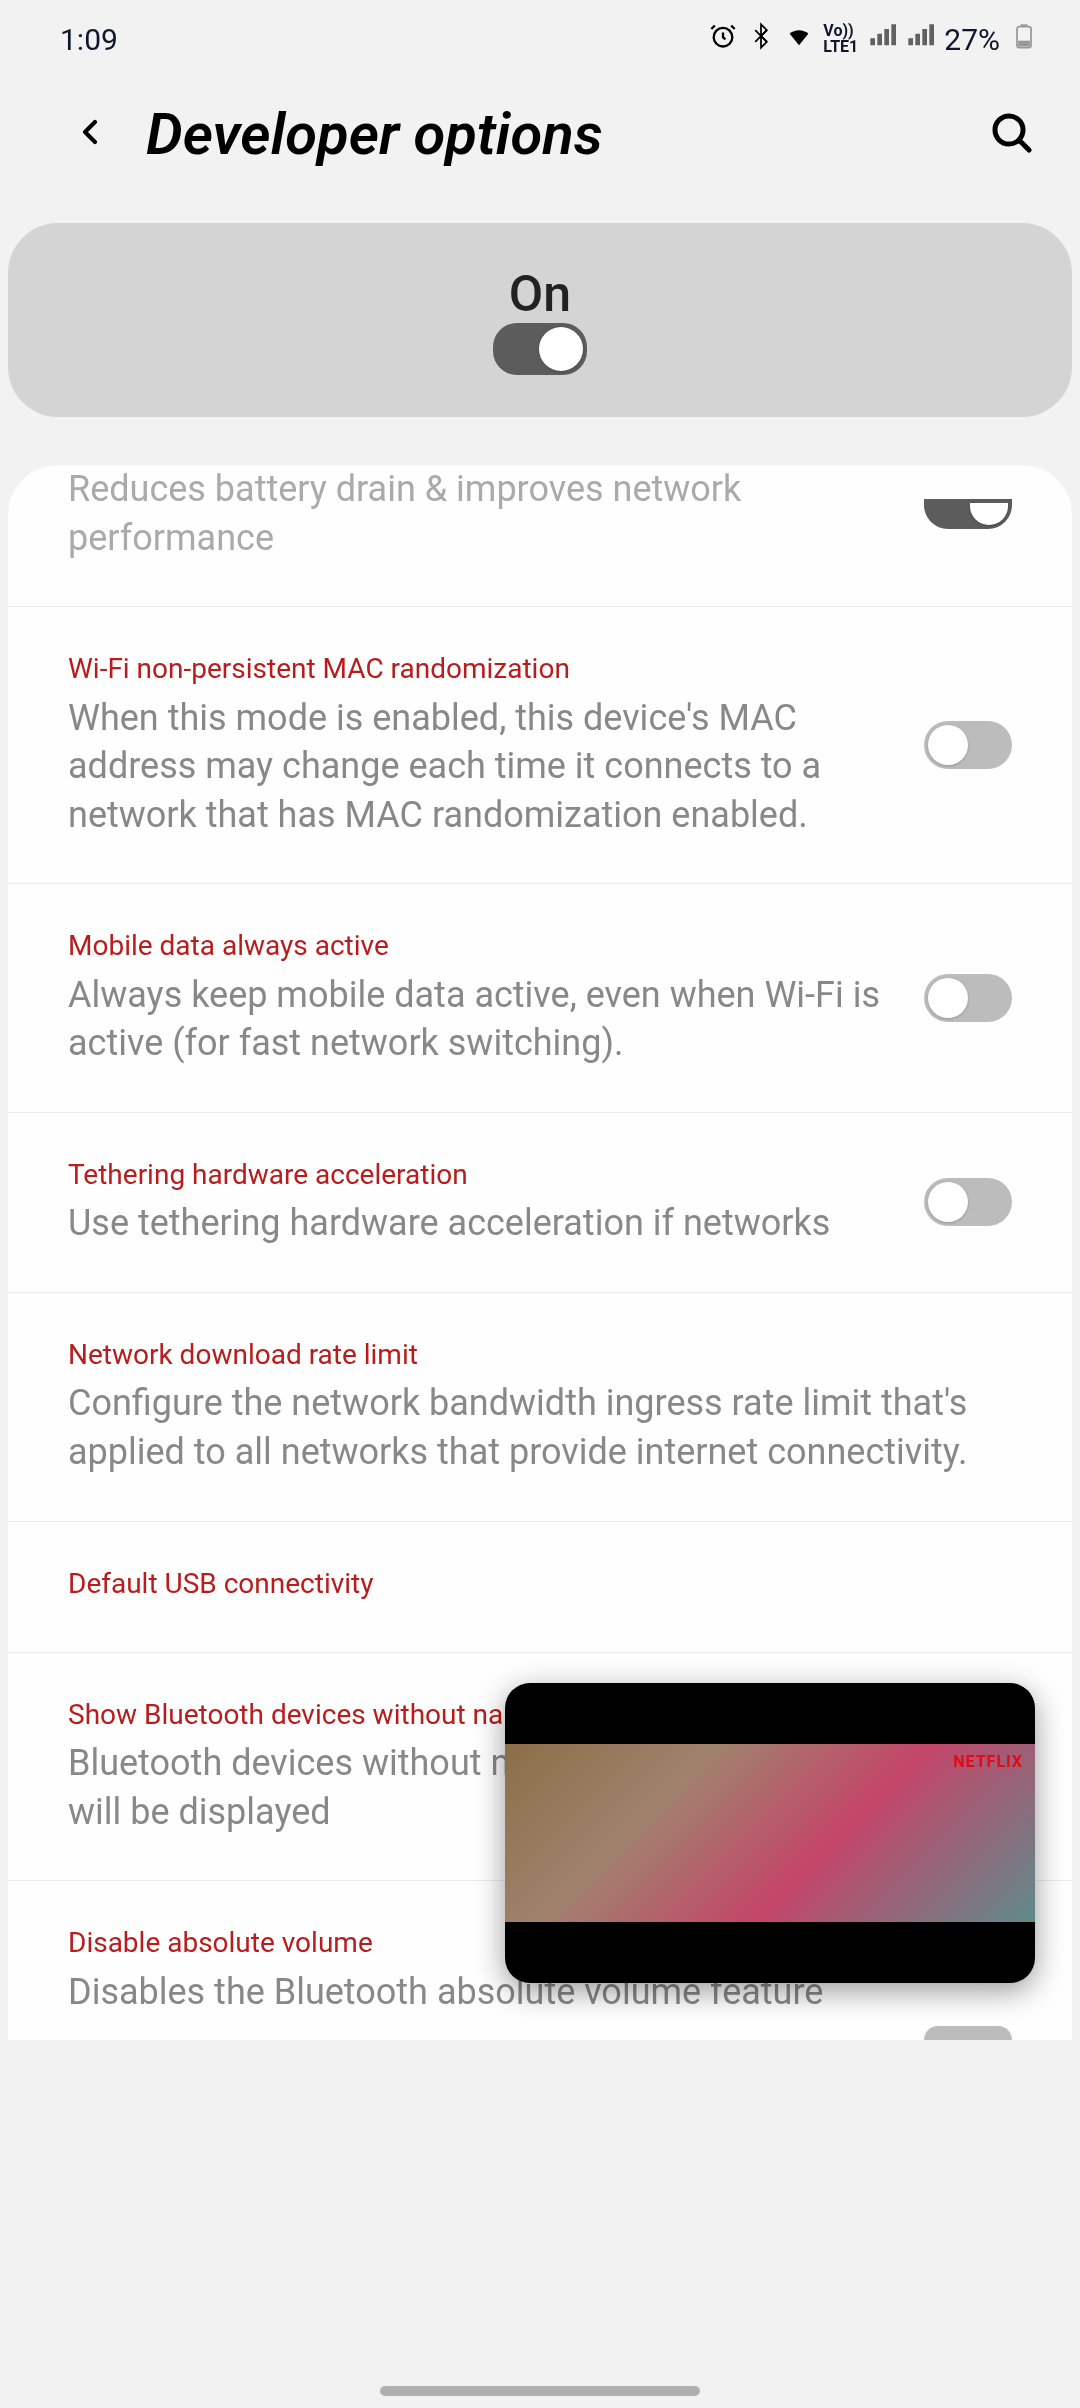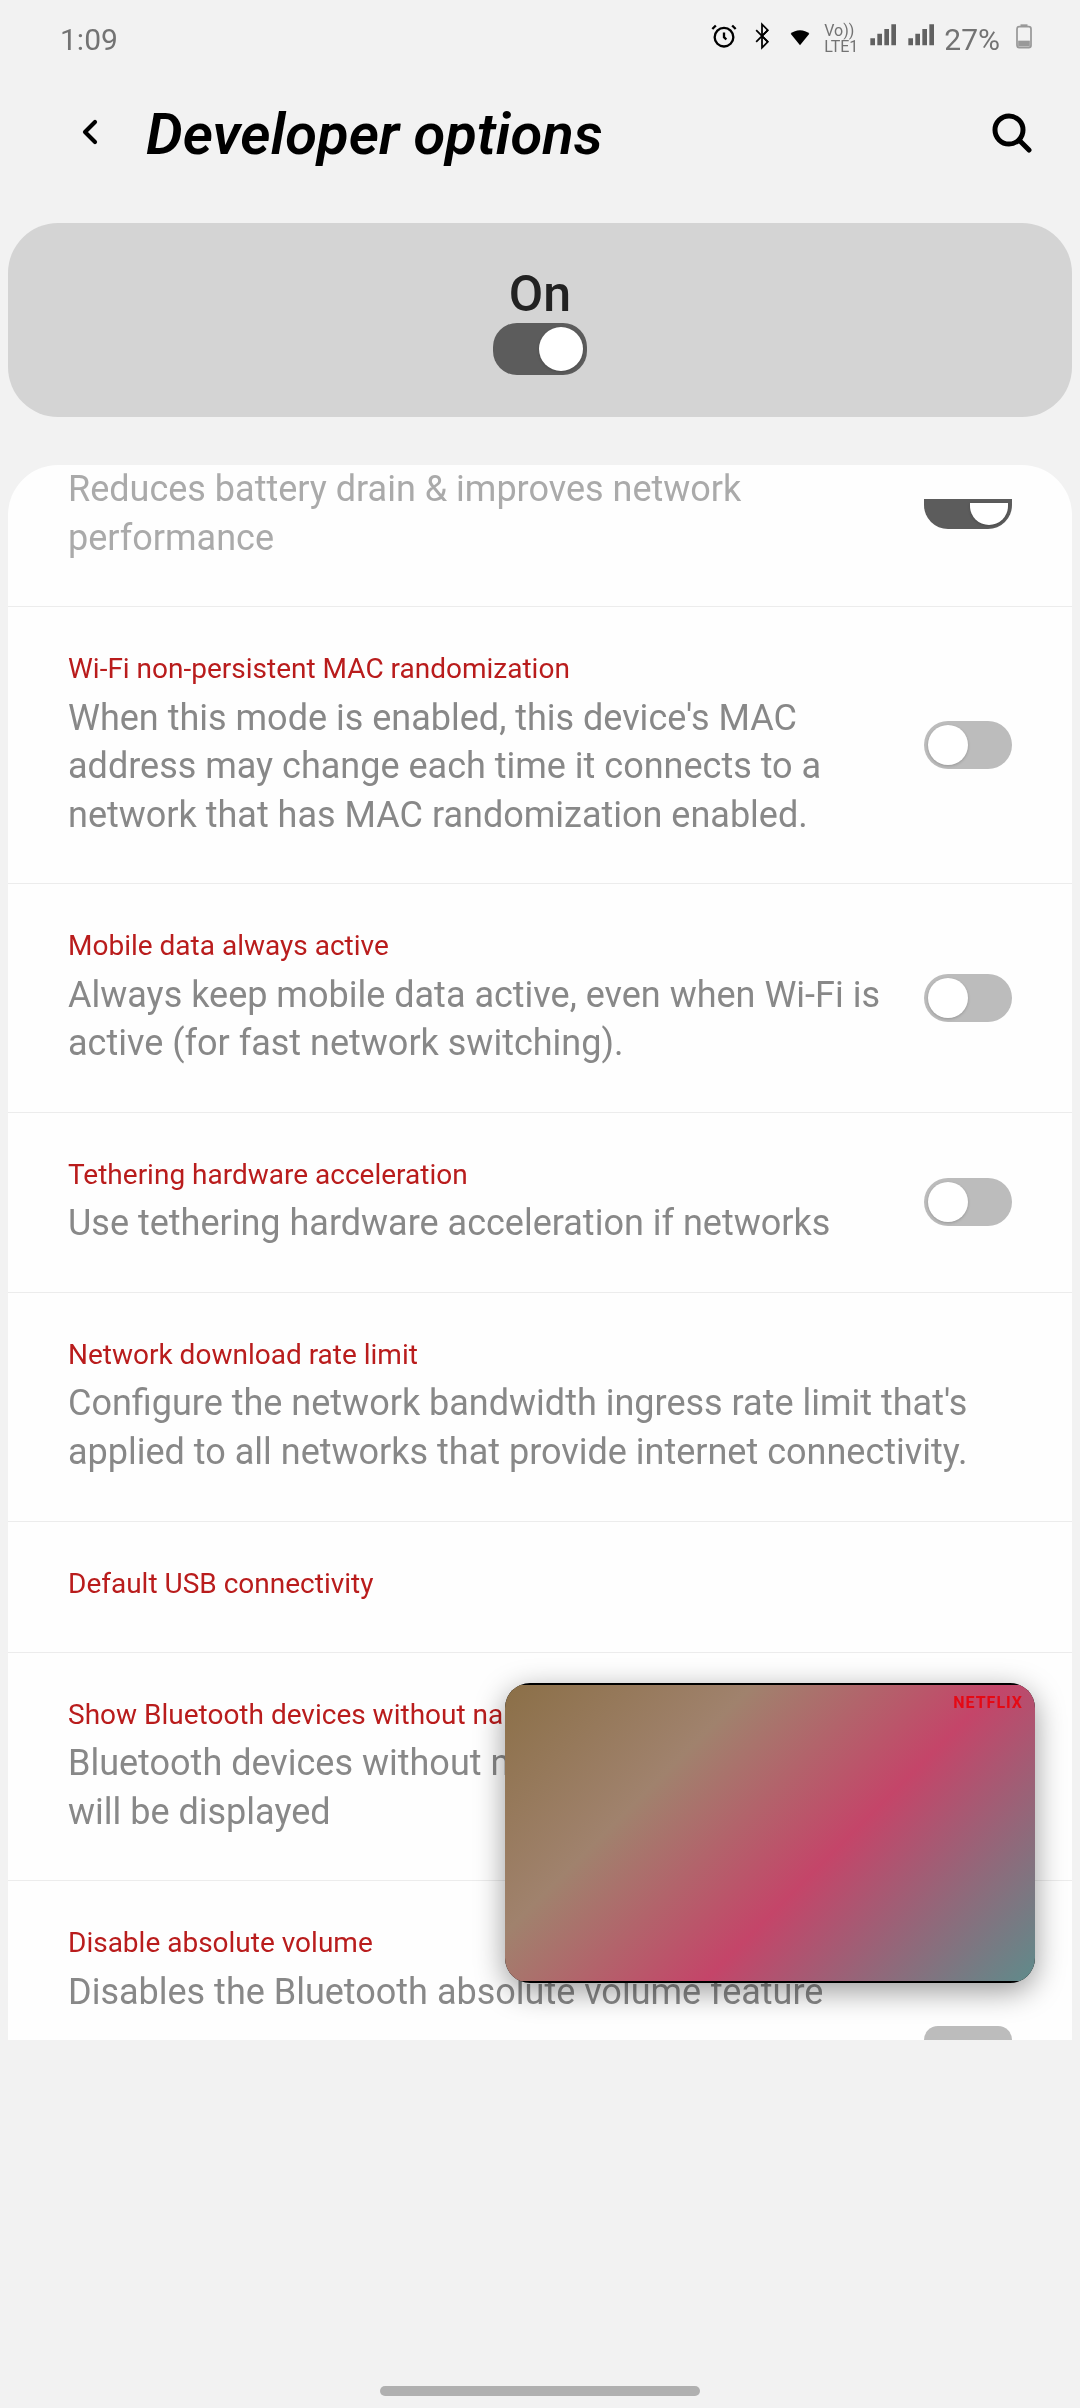"1:09" .status-bar { color: #737373 -> #0f172a }
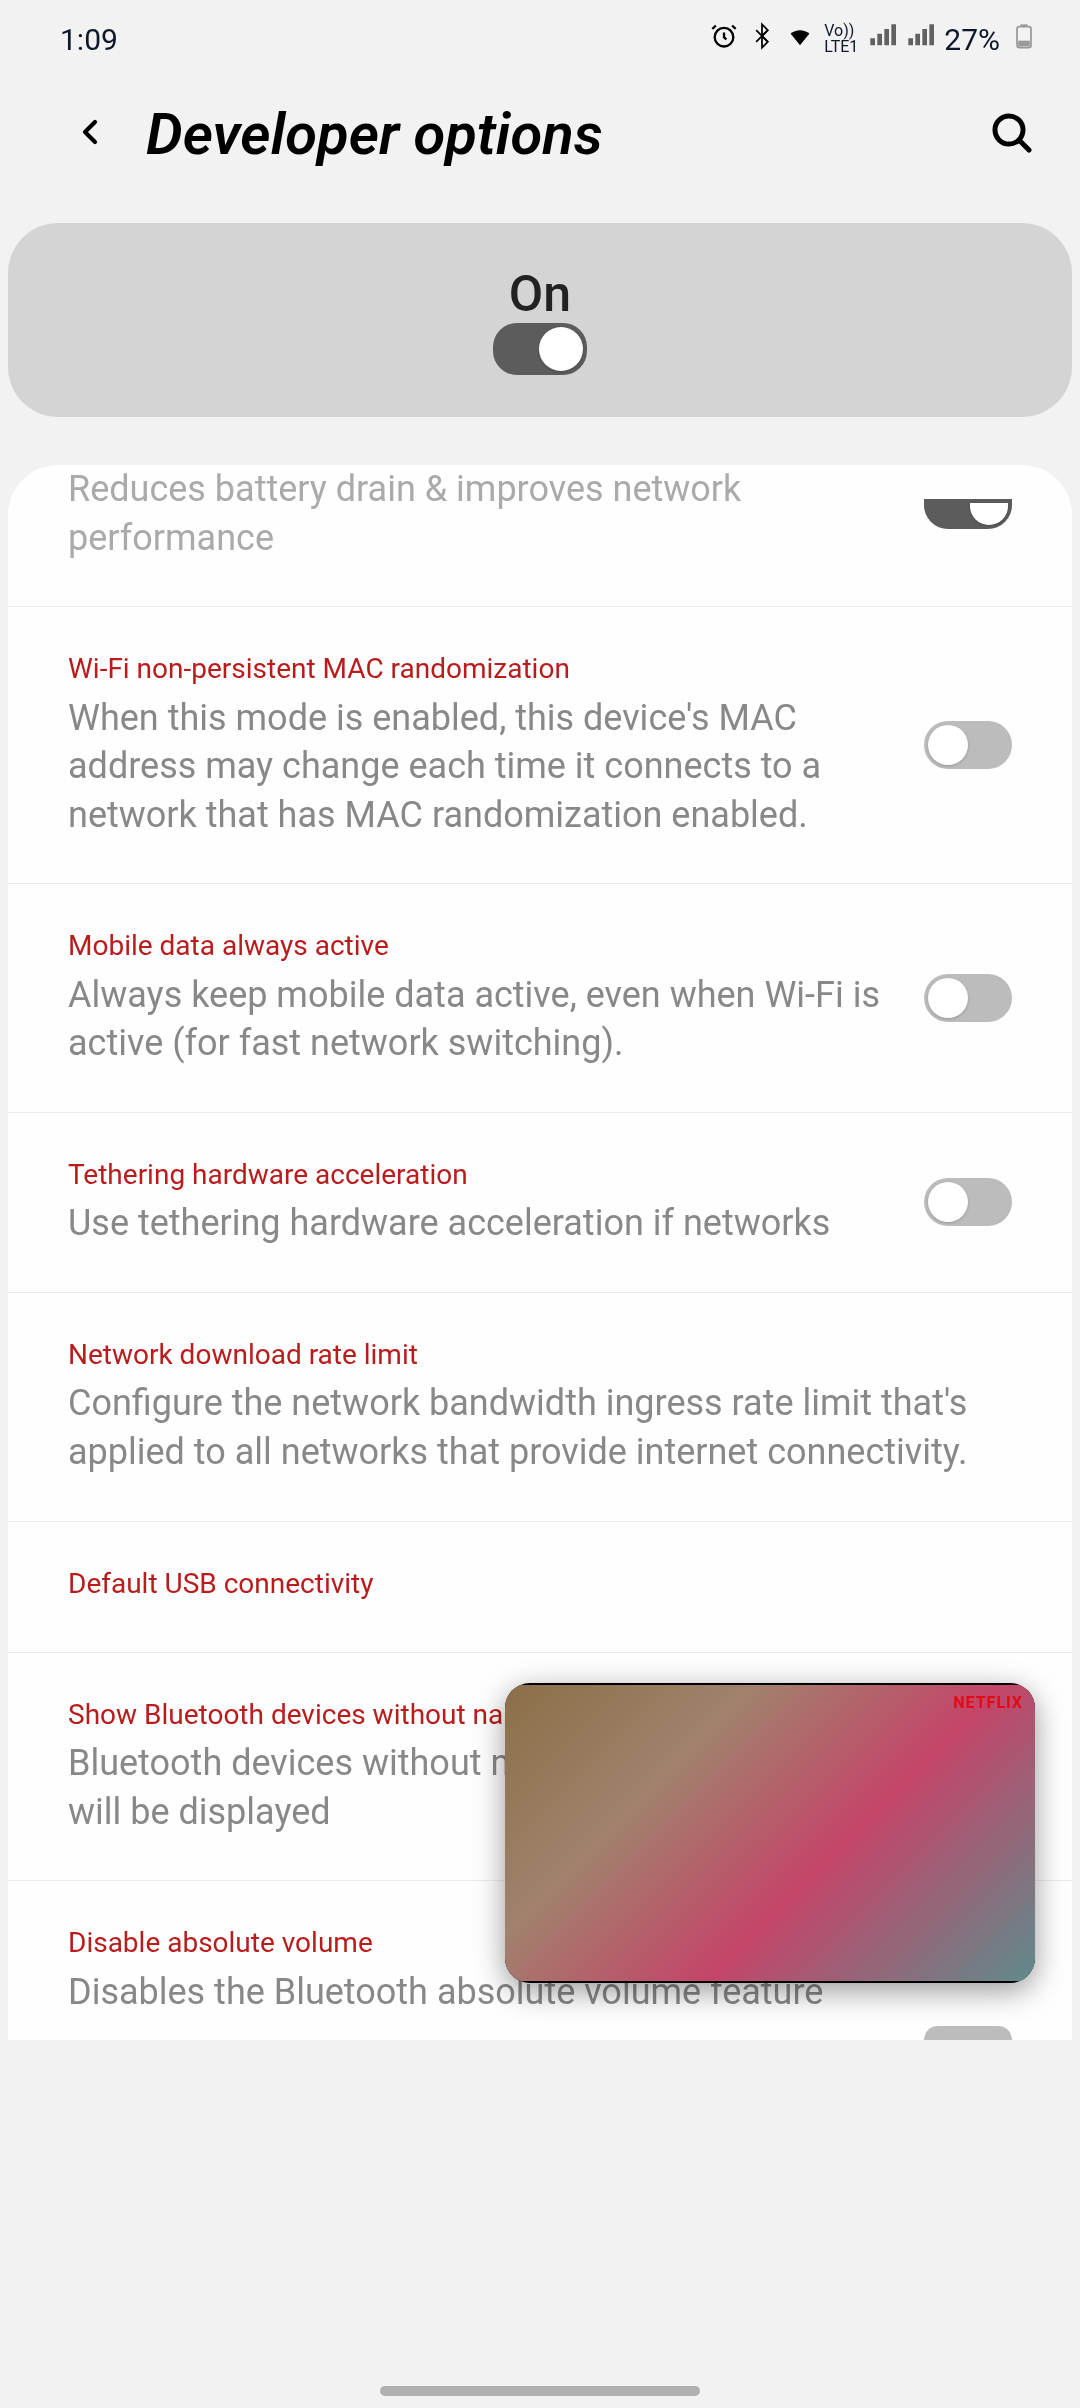"Vo))" span { font-weight: normal -> bold }
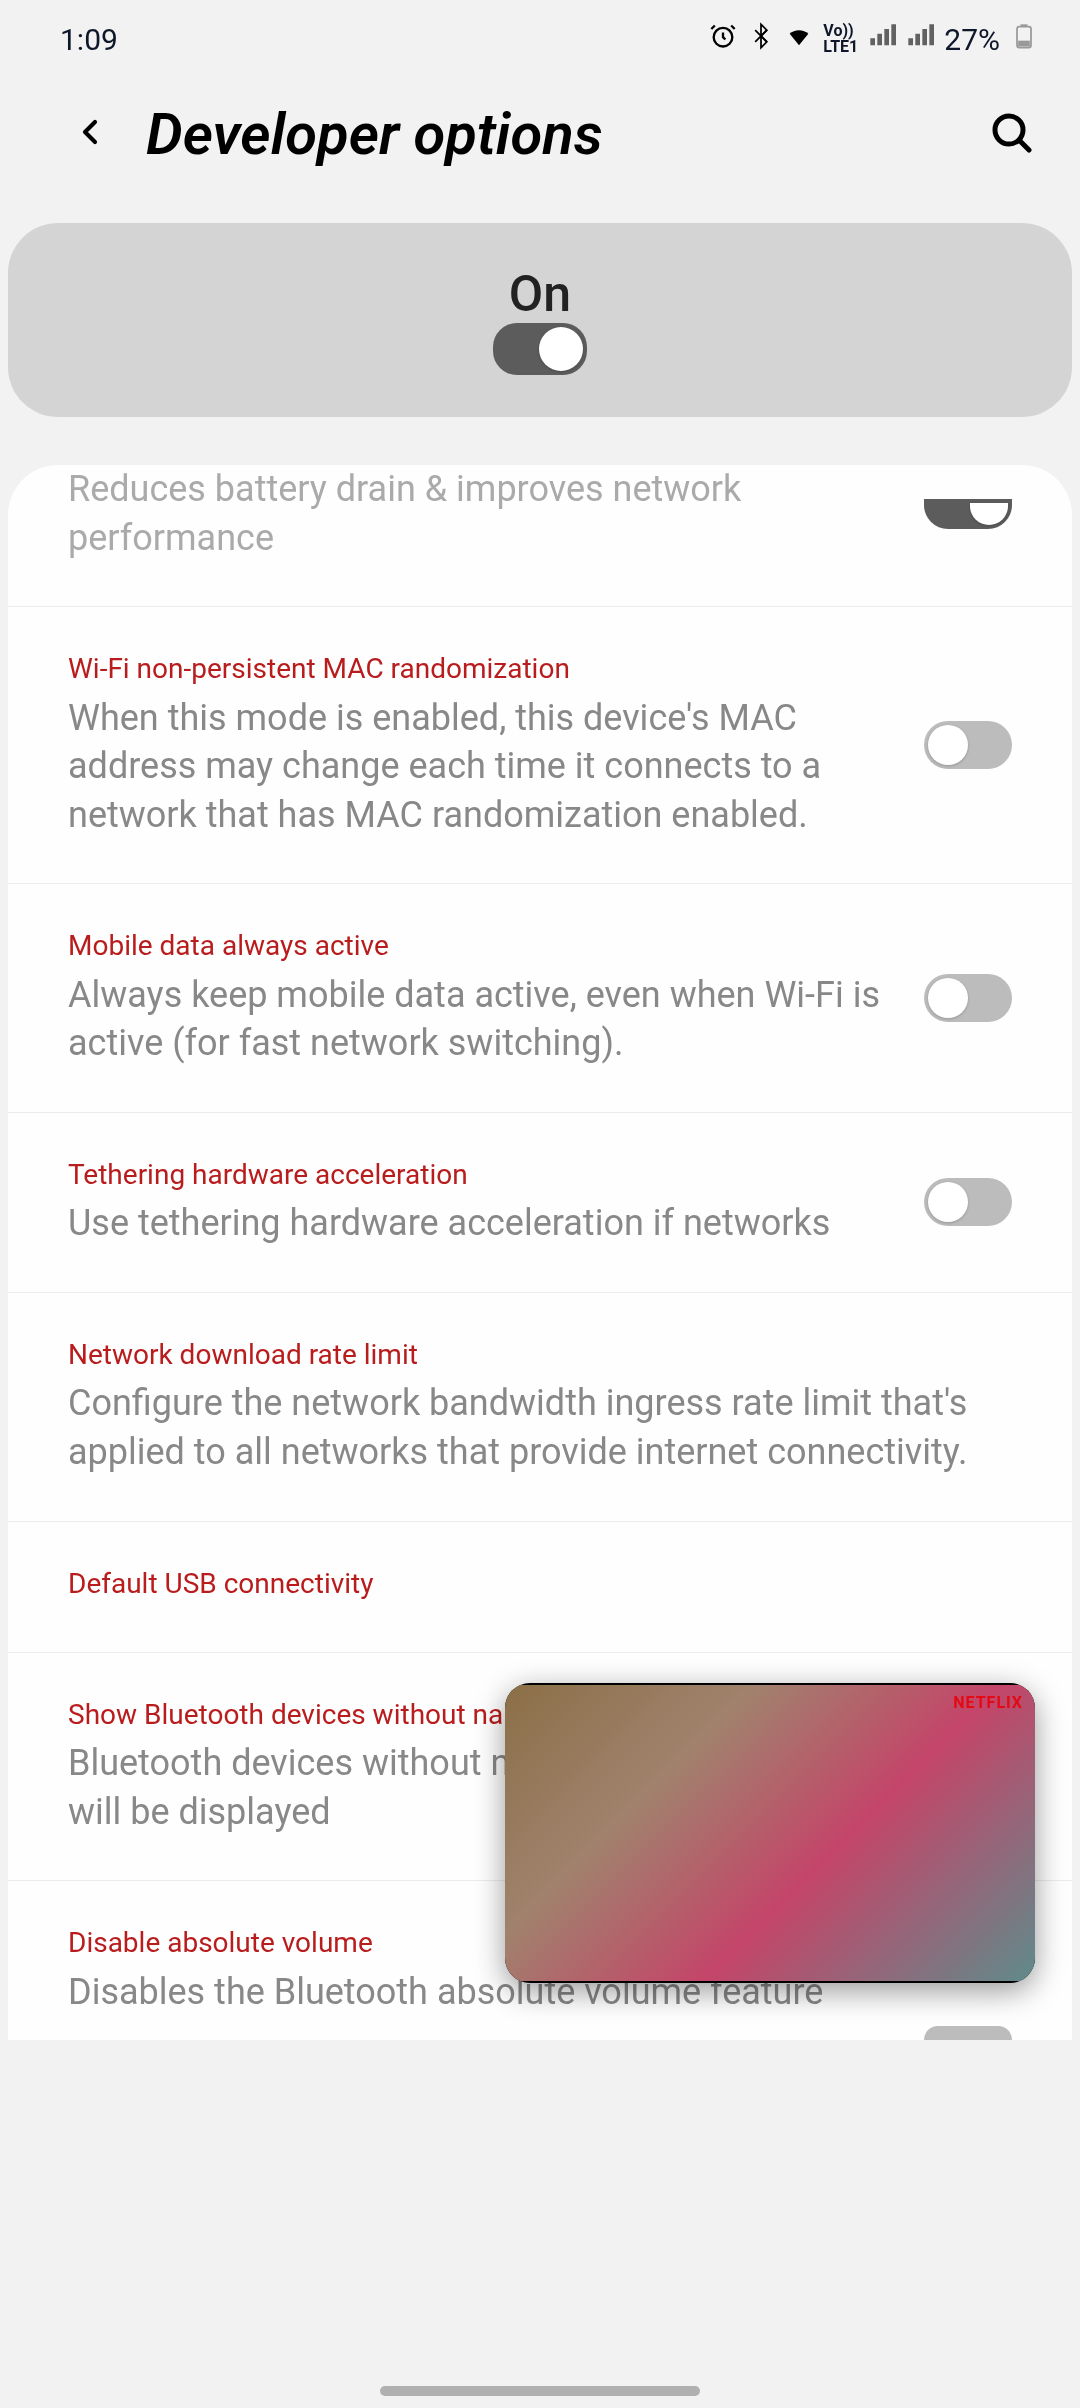"NETFLIX" .pip-content { height: 296px -> 178px }
